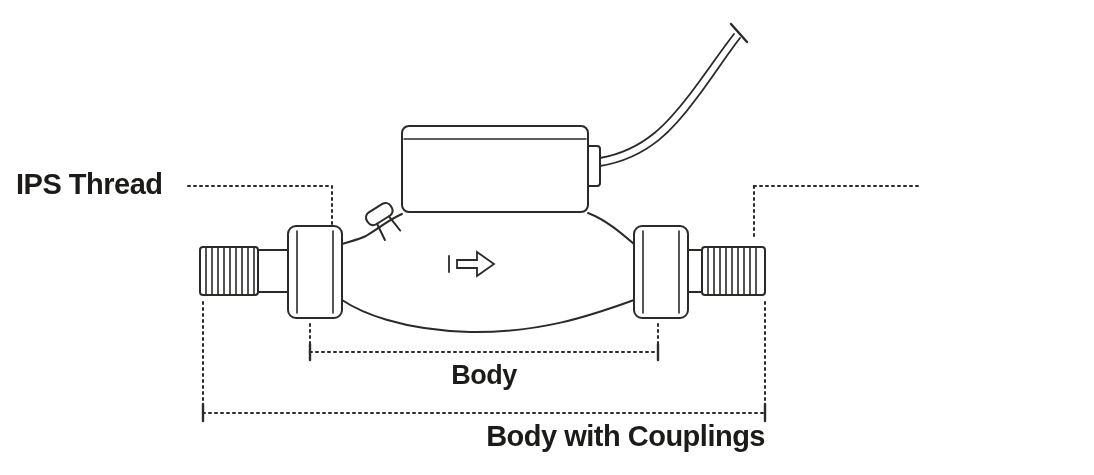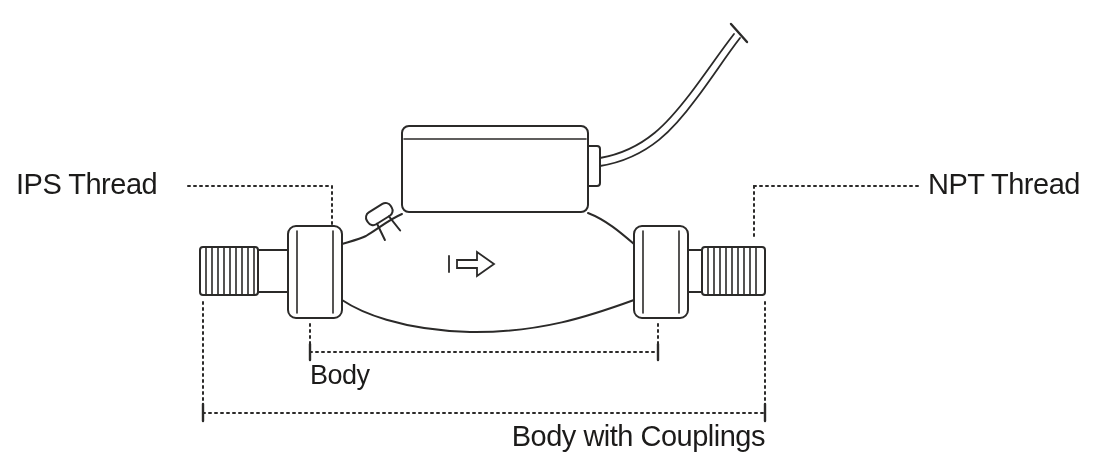"IPS Thread" .dim-label, .thread-label { font-weight: 400 -> 700 }
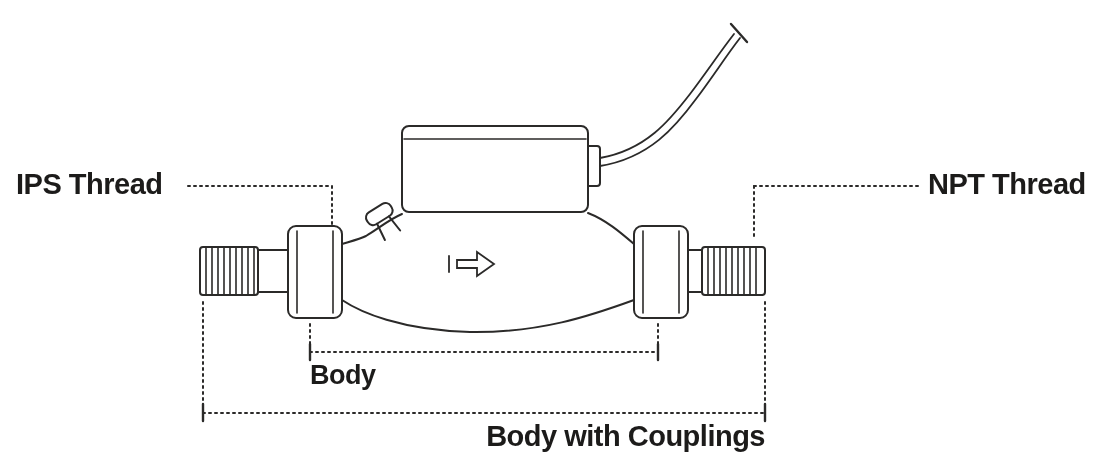"NPT Thread" div.thread-label { html: <div>NPT Thread</div> -> none }
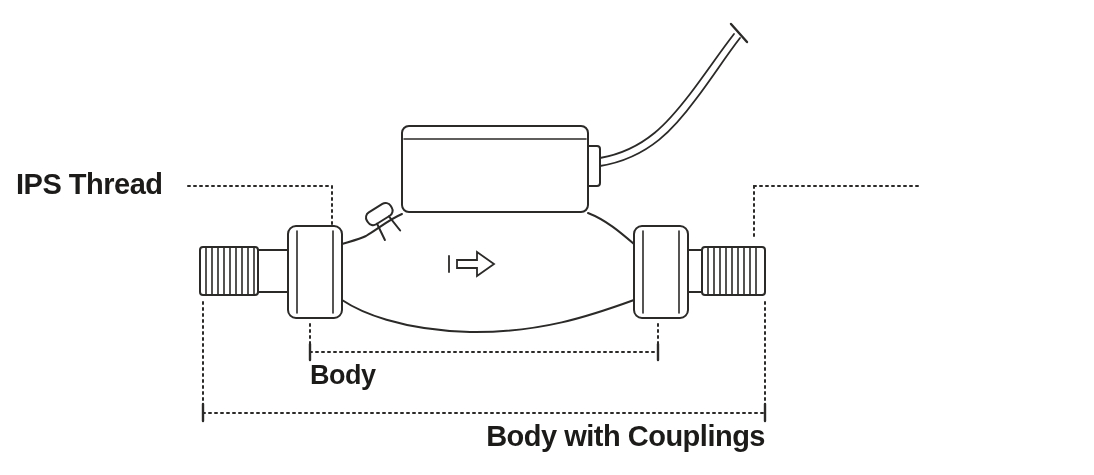"Body" .label-body { text-align: left -> center }
